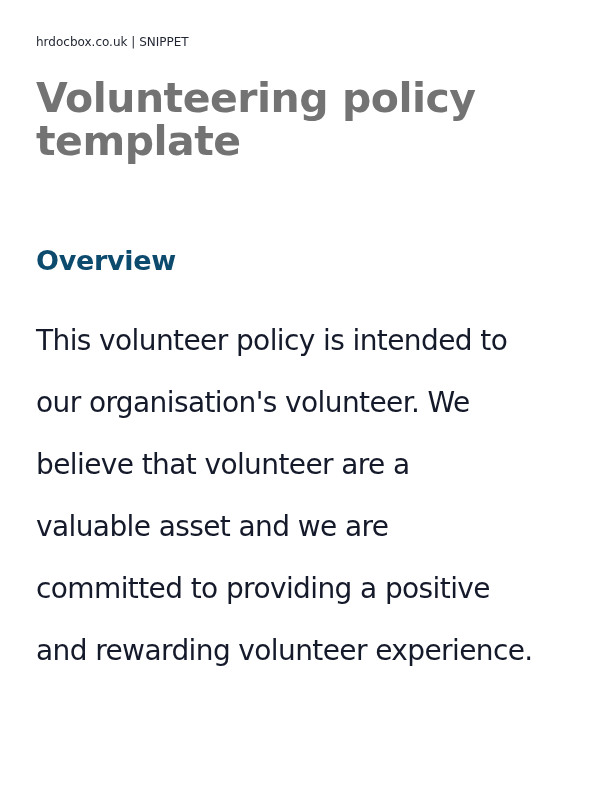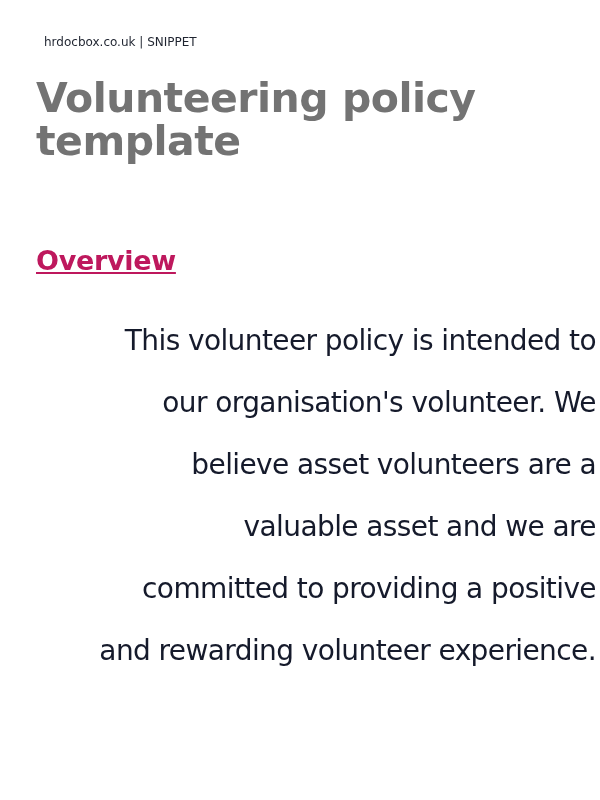"hrdocbox.co.uk | SNIPPET" .source { left: 8px -> 0 }
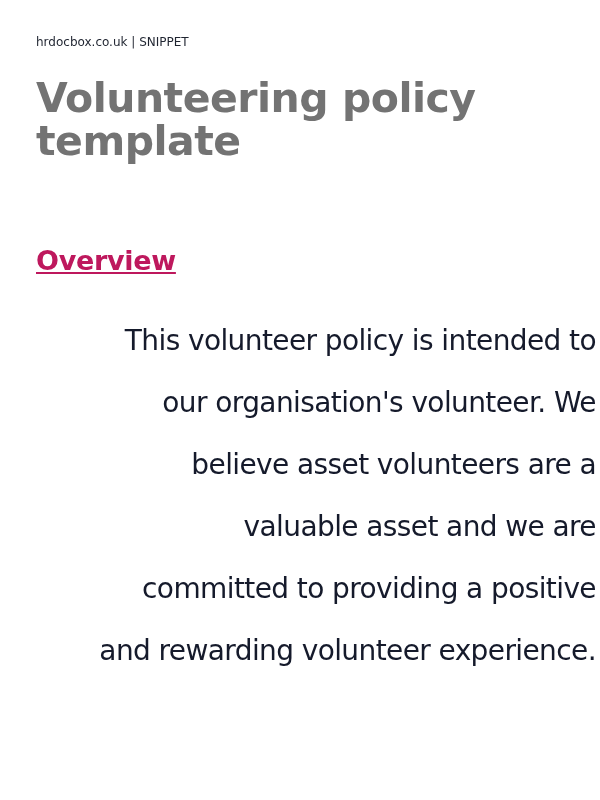"Overview" .section-heading { color: #be185d -> #0c4a6e; text-decoration: underline -> none }
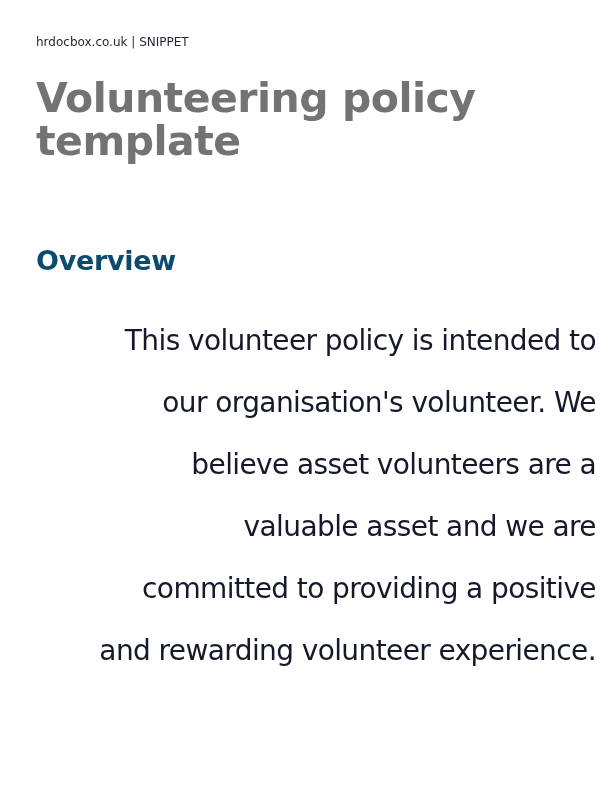"This volunteer policy is intended" .body-text { text-align: right -> none }
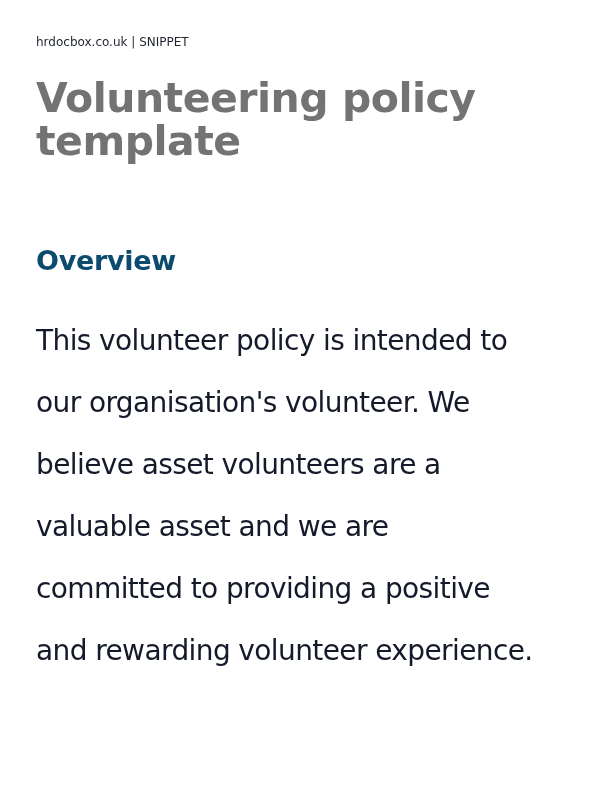"believe asset volunteers are a" span.line { text: asset volunteers -> that volunteer }
